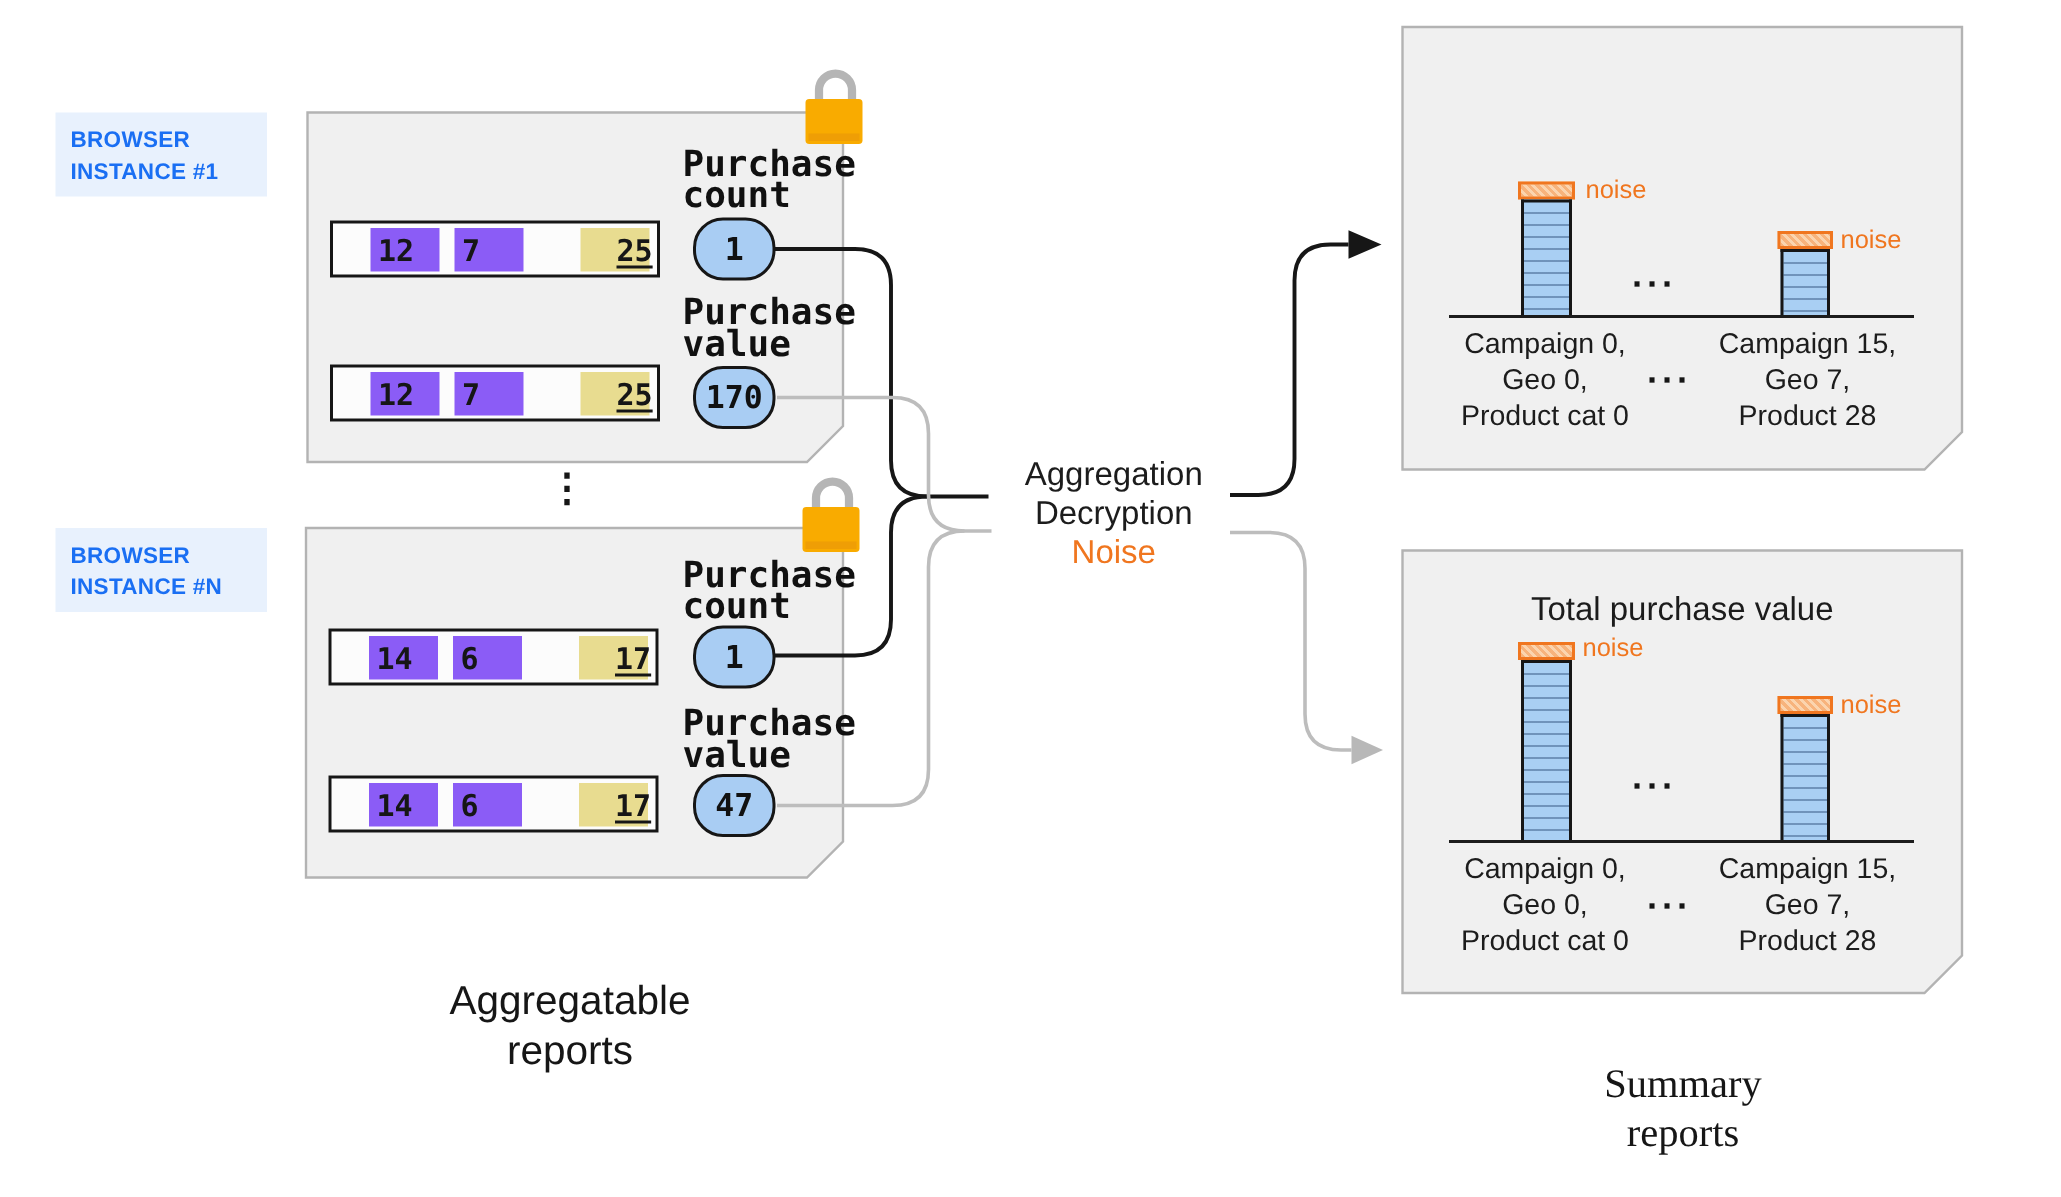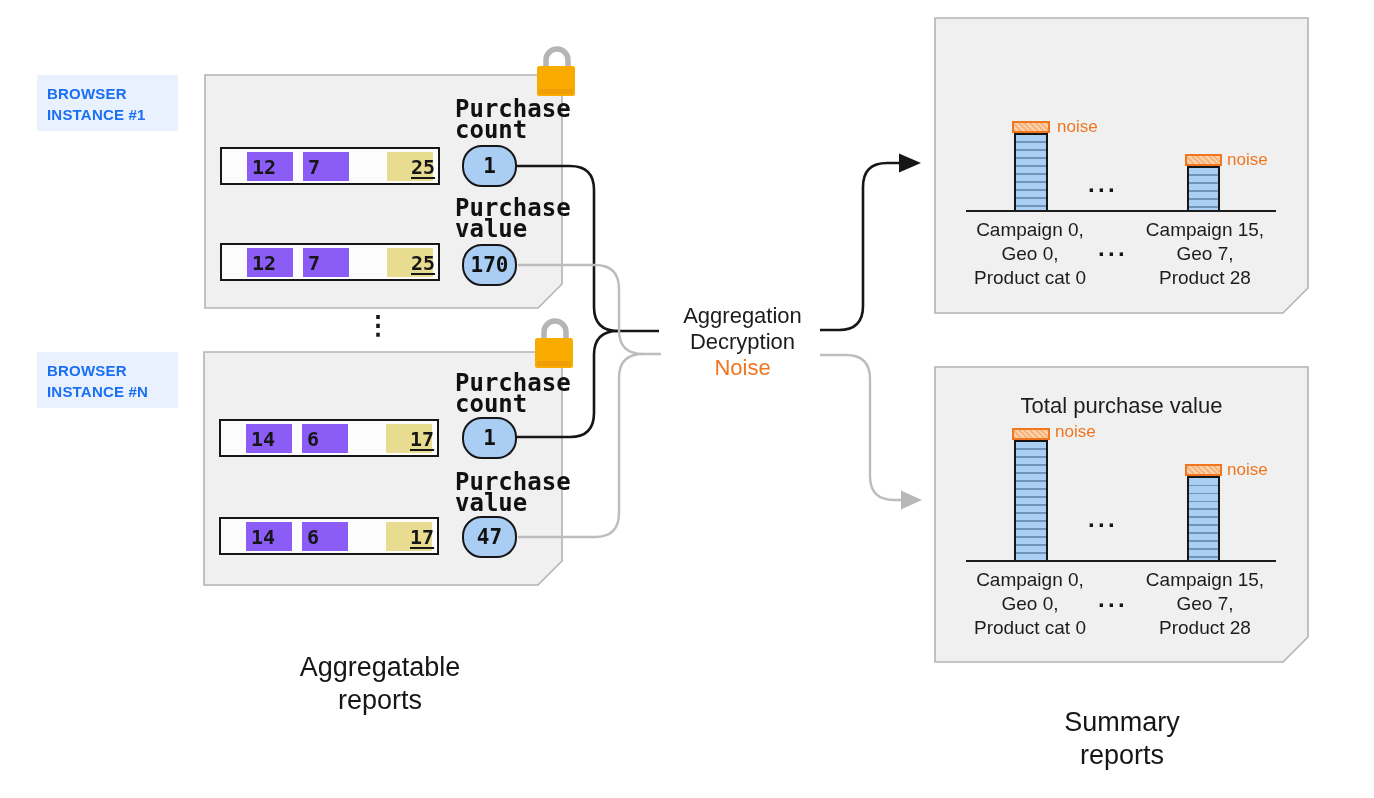"Summary" div.caption { font-family: none -> Liberation Serif, serif }
